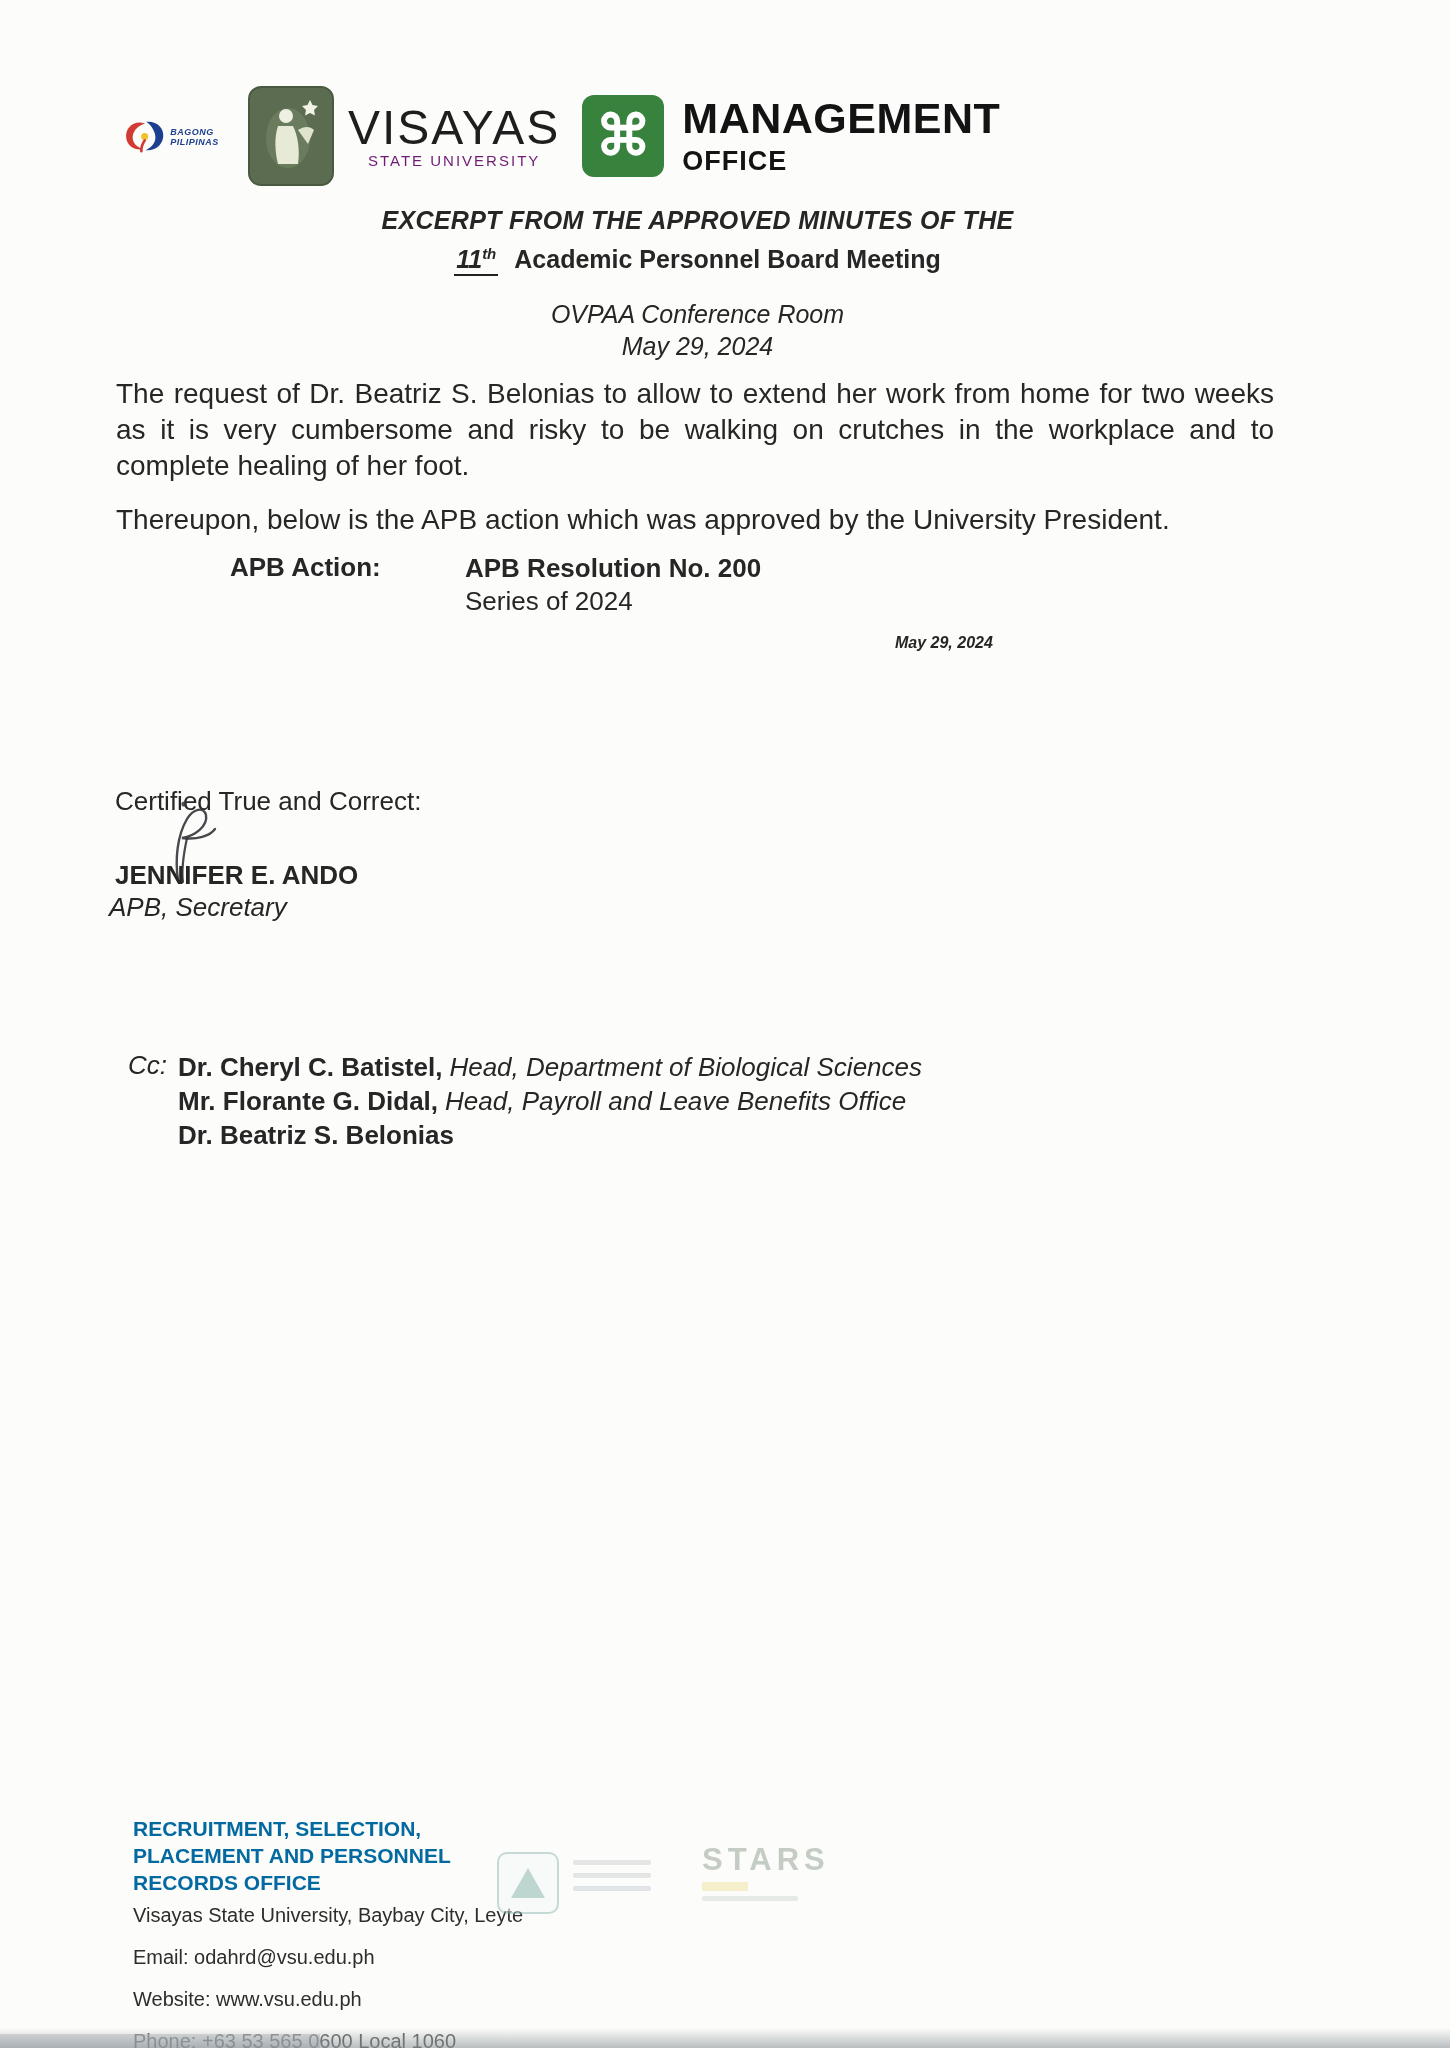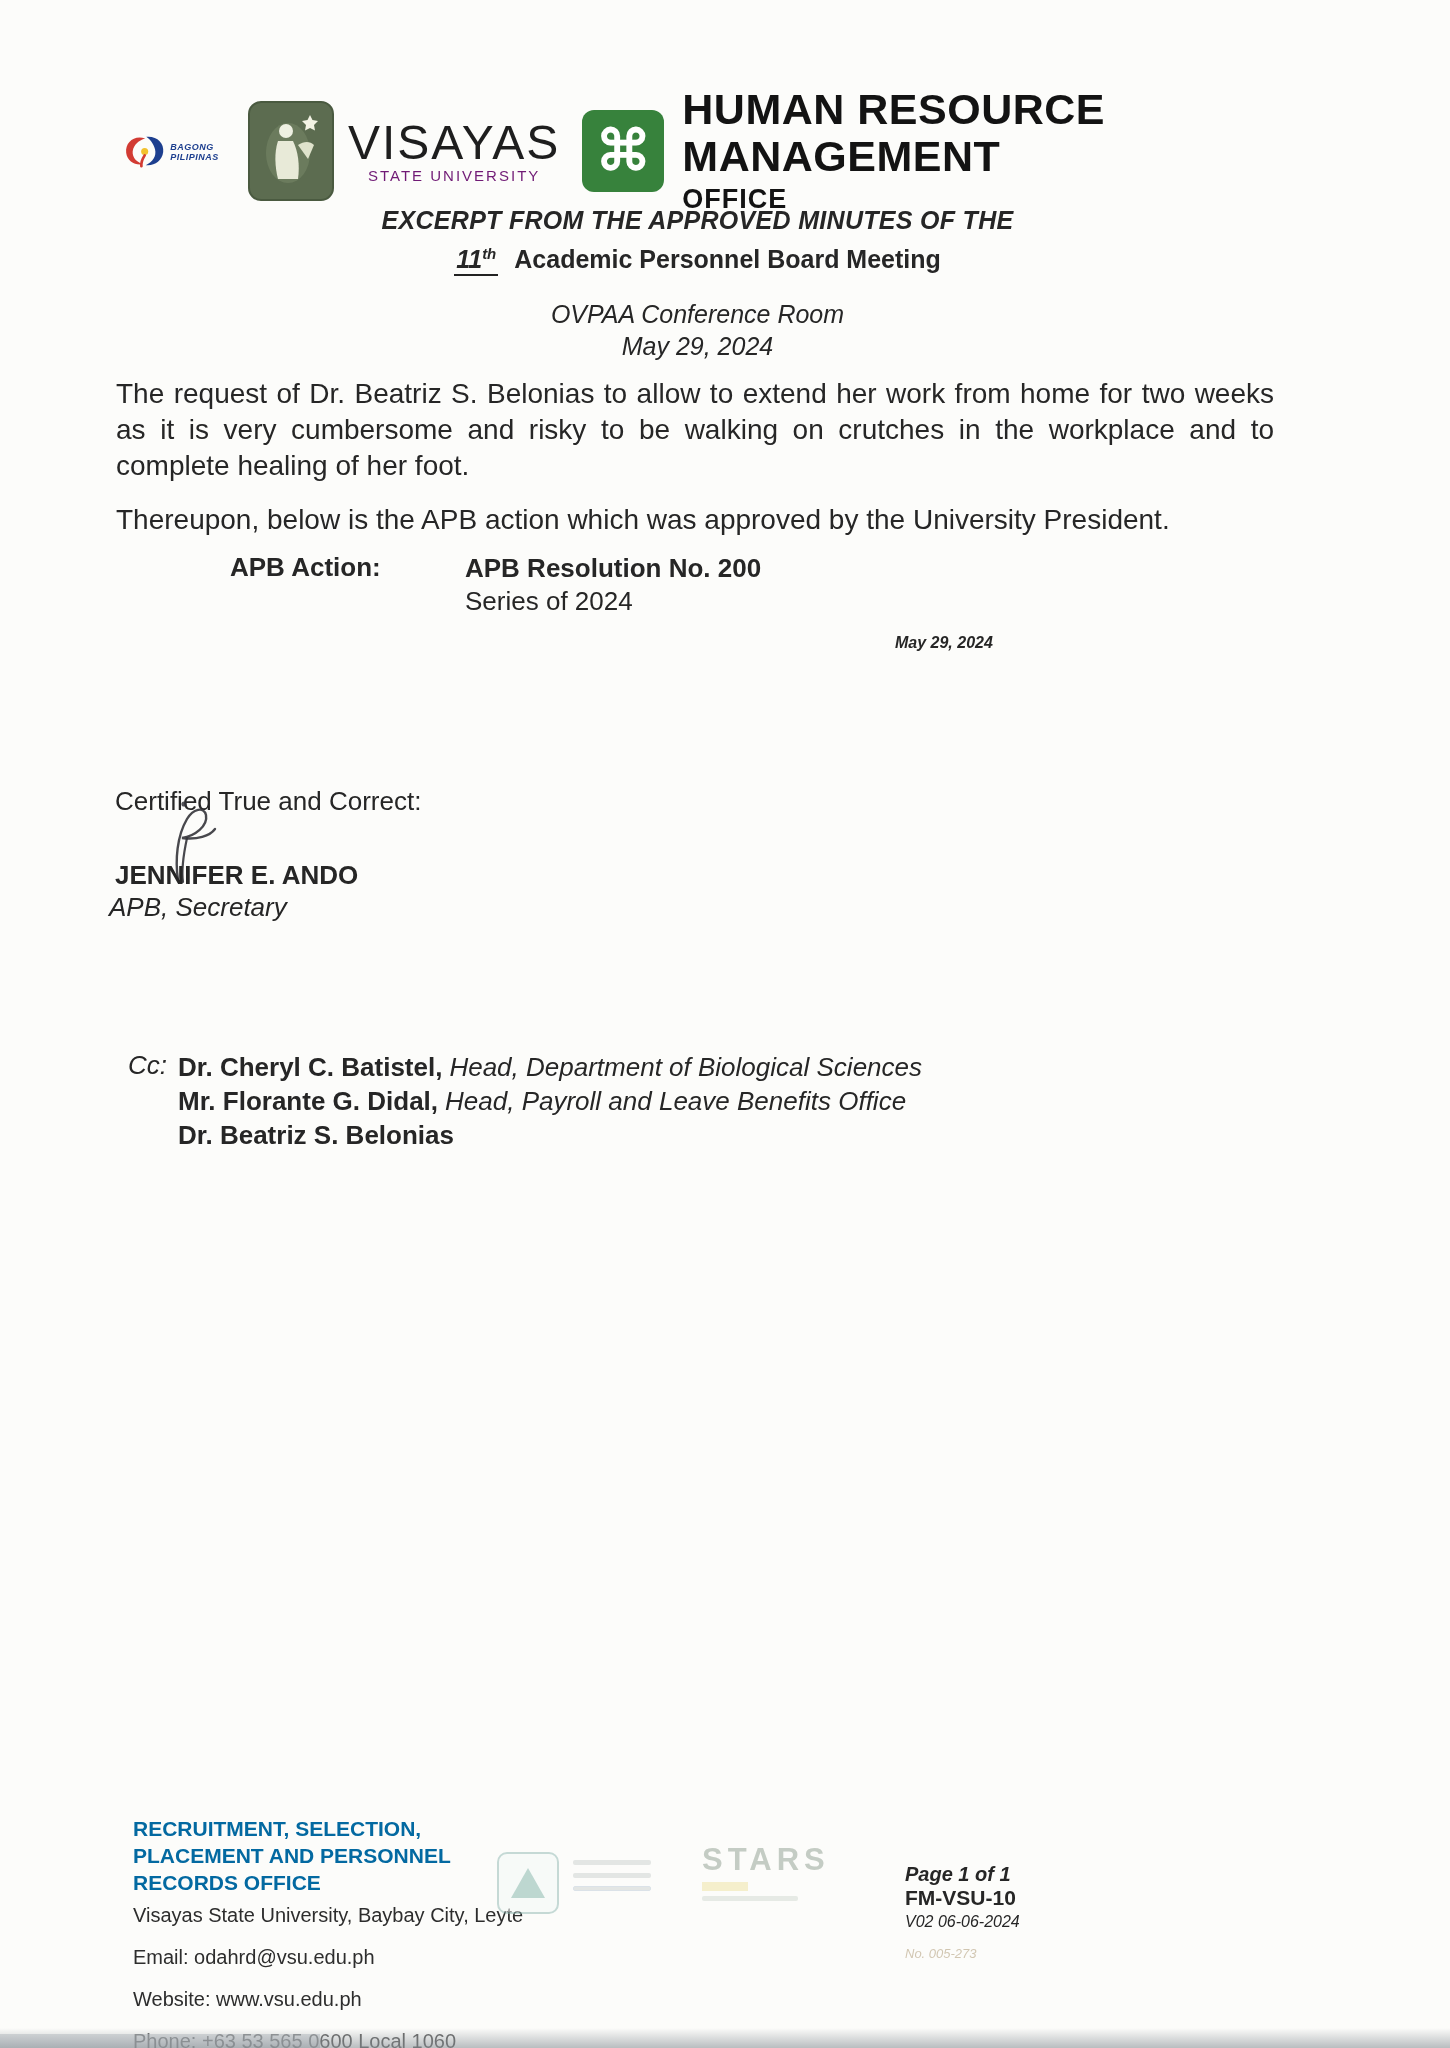"HUMAN RESOURCE" div.office-big { html: <div>HUMAN RESOURCE</div> -> none }
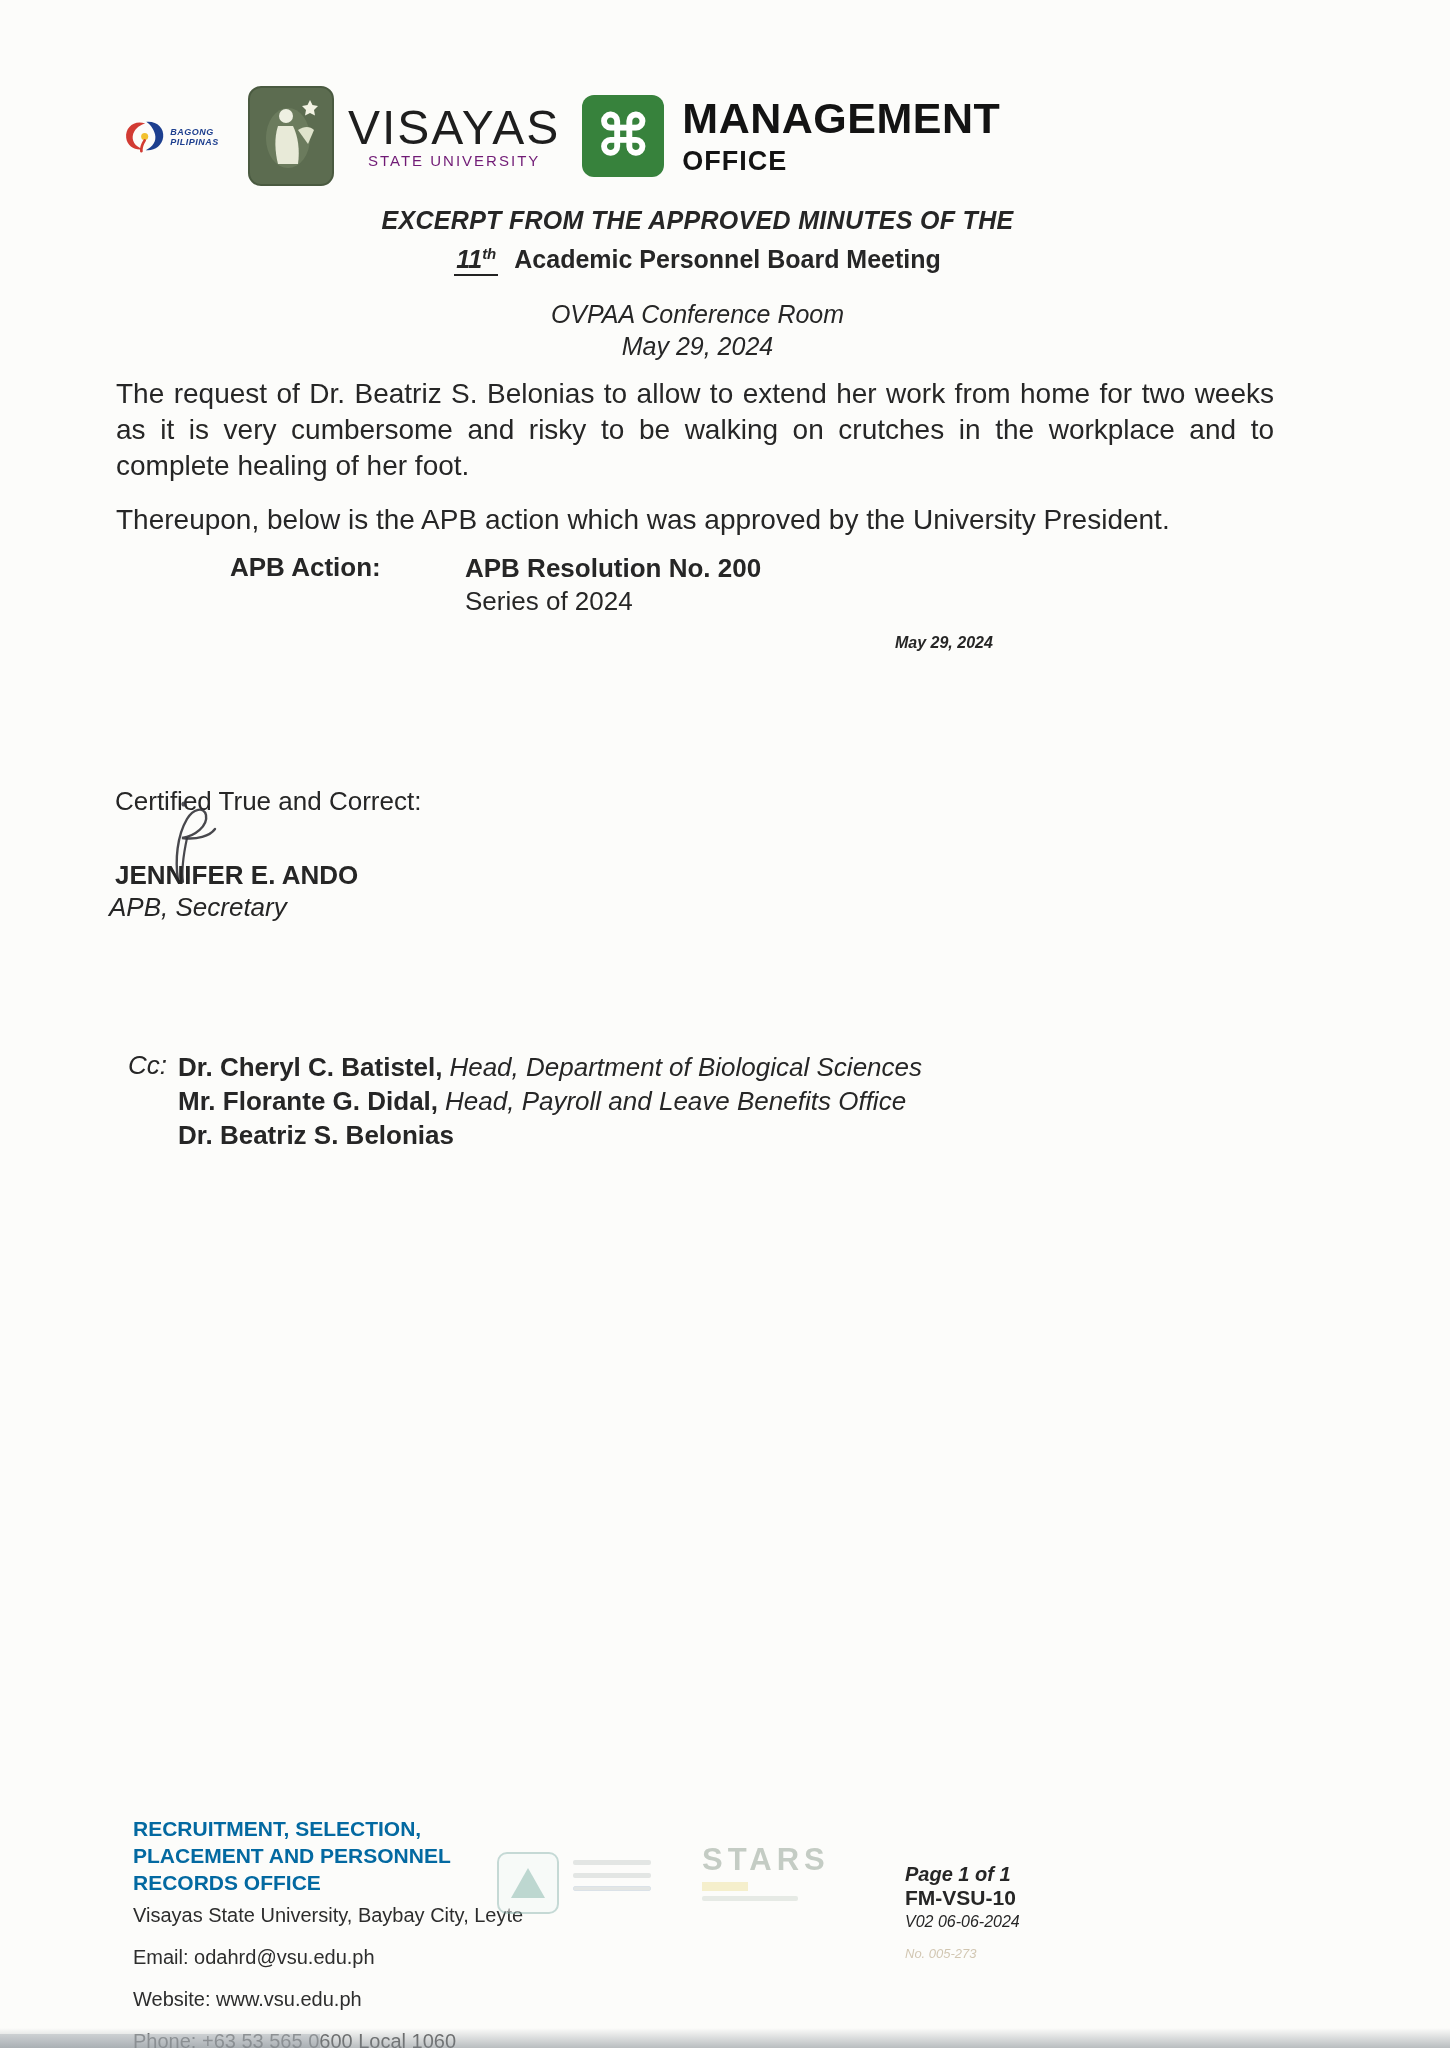"Page 1 of 1" div.footer-right { html: <div> <div>Page 1 of 1</div> <div>FM-VSU-10</div> <div>V02 06-06-2024</div> <div>No. 005-273</div> </div> -> none }
